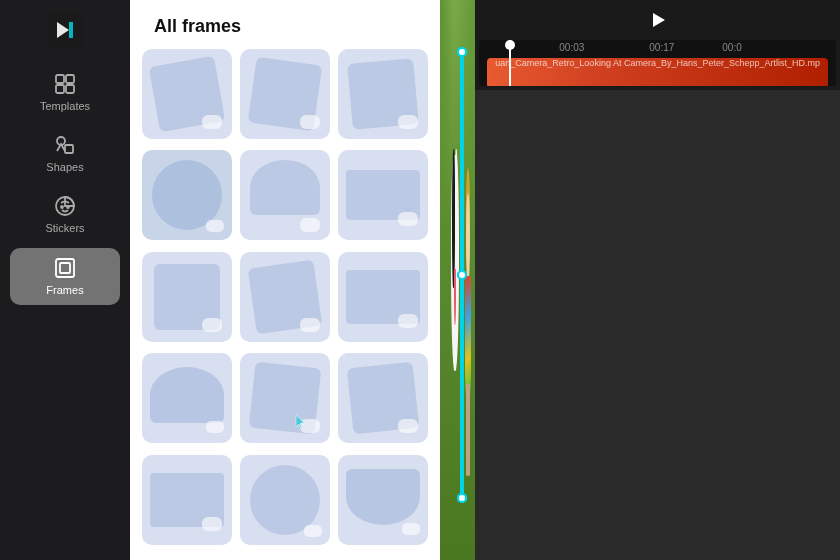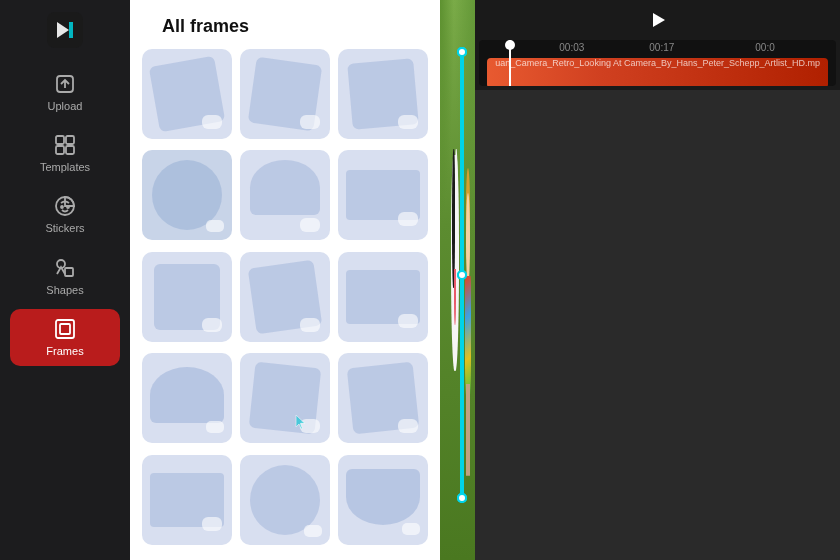"All frames" .panel-header { padding: 16px 16px 12px 32px -> 16px 16px 12px 24px }
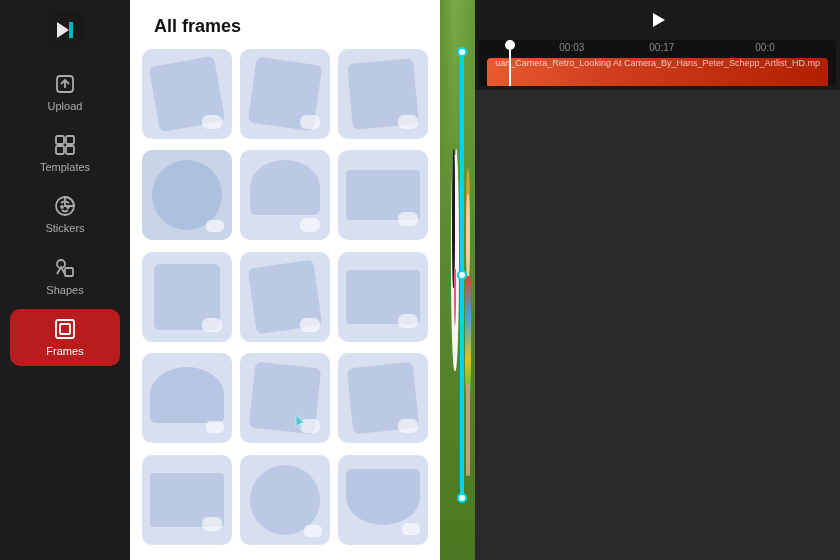"00:0" span.time-mark { left: 276px -> 243px }
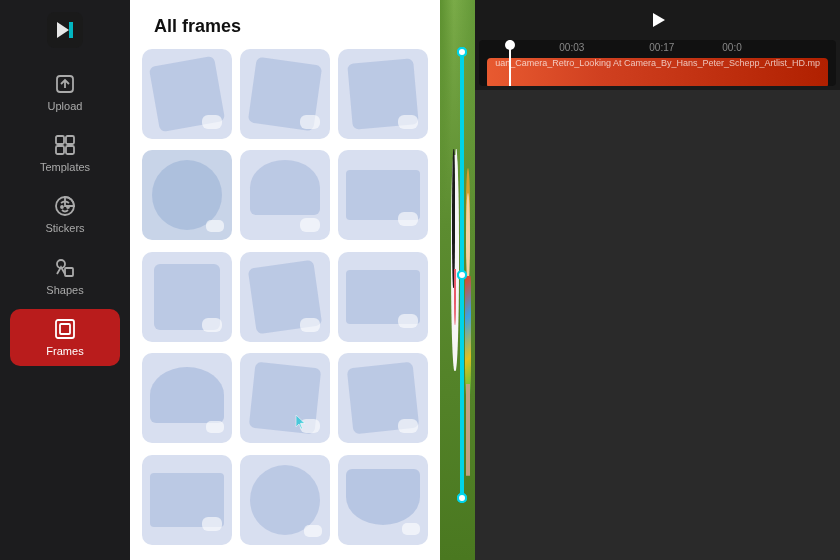"Upload" div.sidebar-item { html: <div> <svg> <path></path> <rect></rect> </svg> <span>Upload</span> </div> -> none }
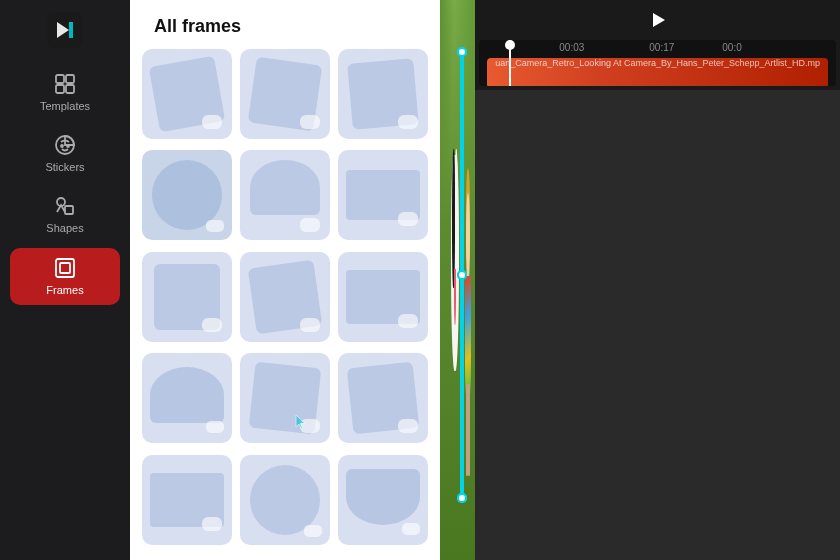"Stickers" div.sidebar-item { order: before "Shapes" -> after "Shapes" }
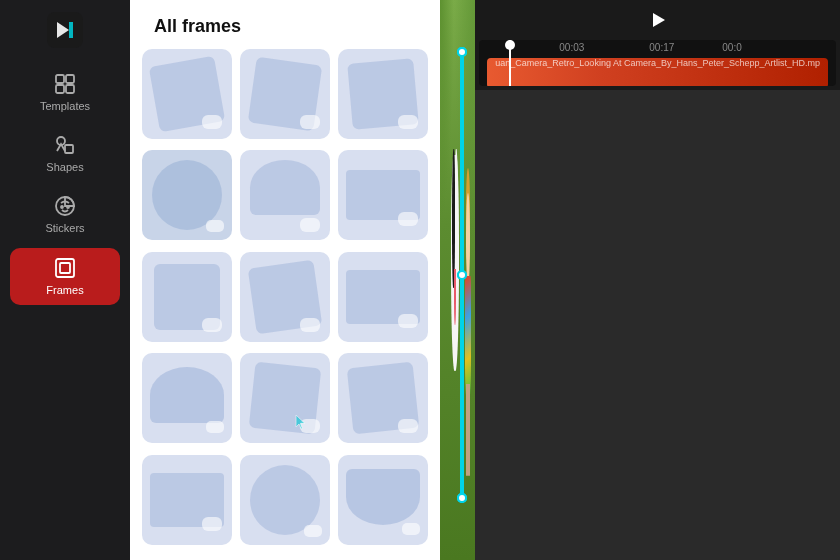"Frames" .sidebar-item.active { background: #b91c1c -> #737373 }
